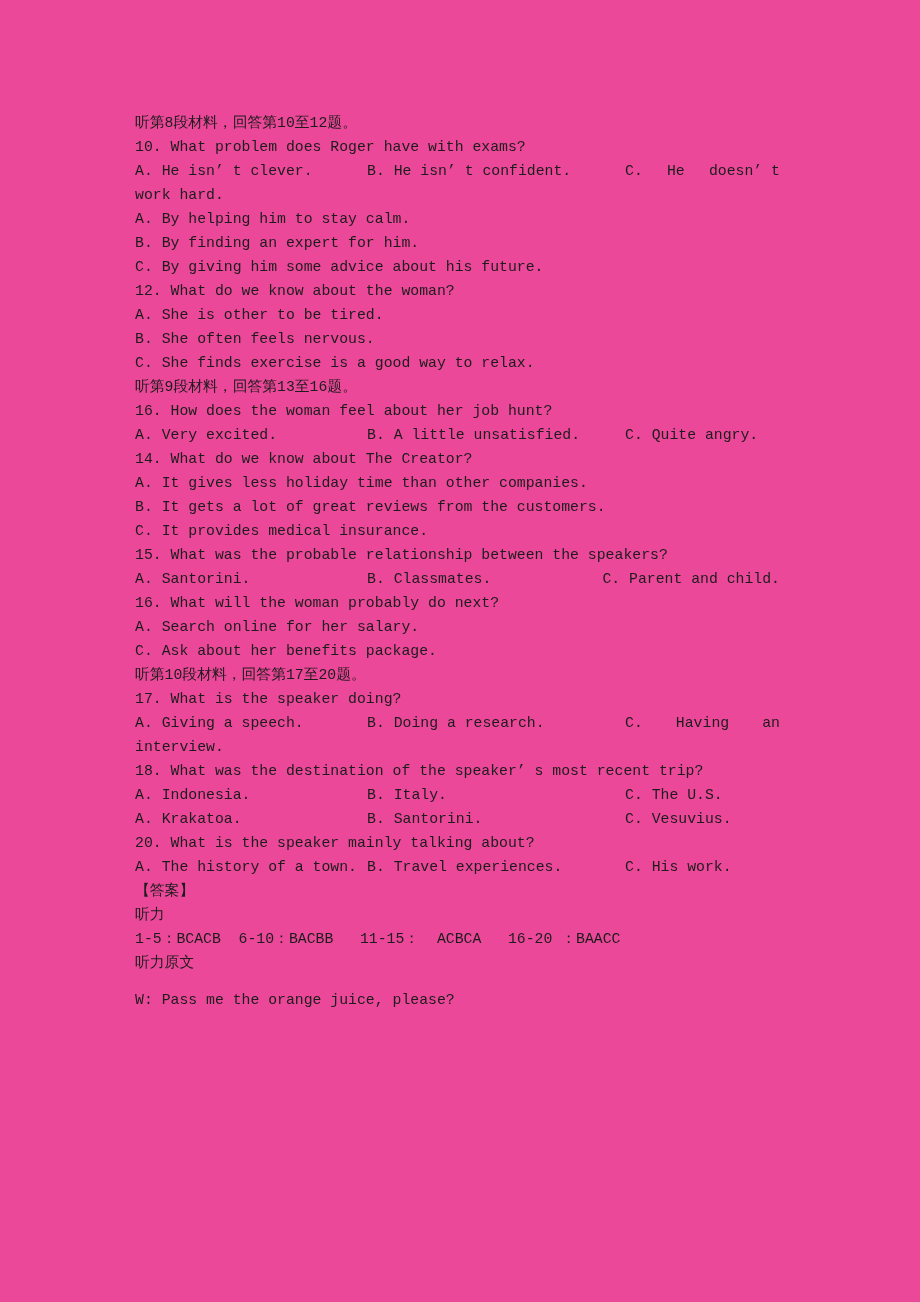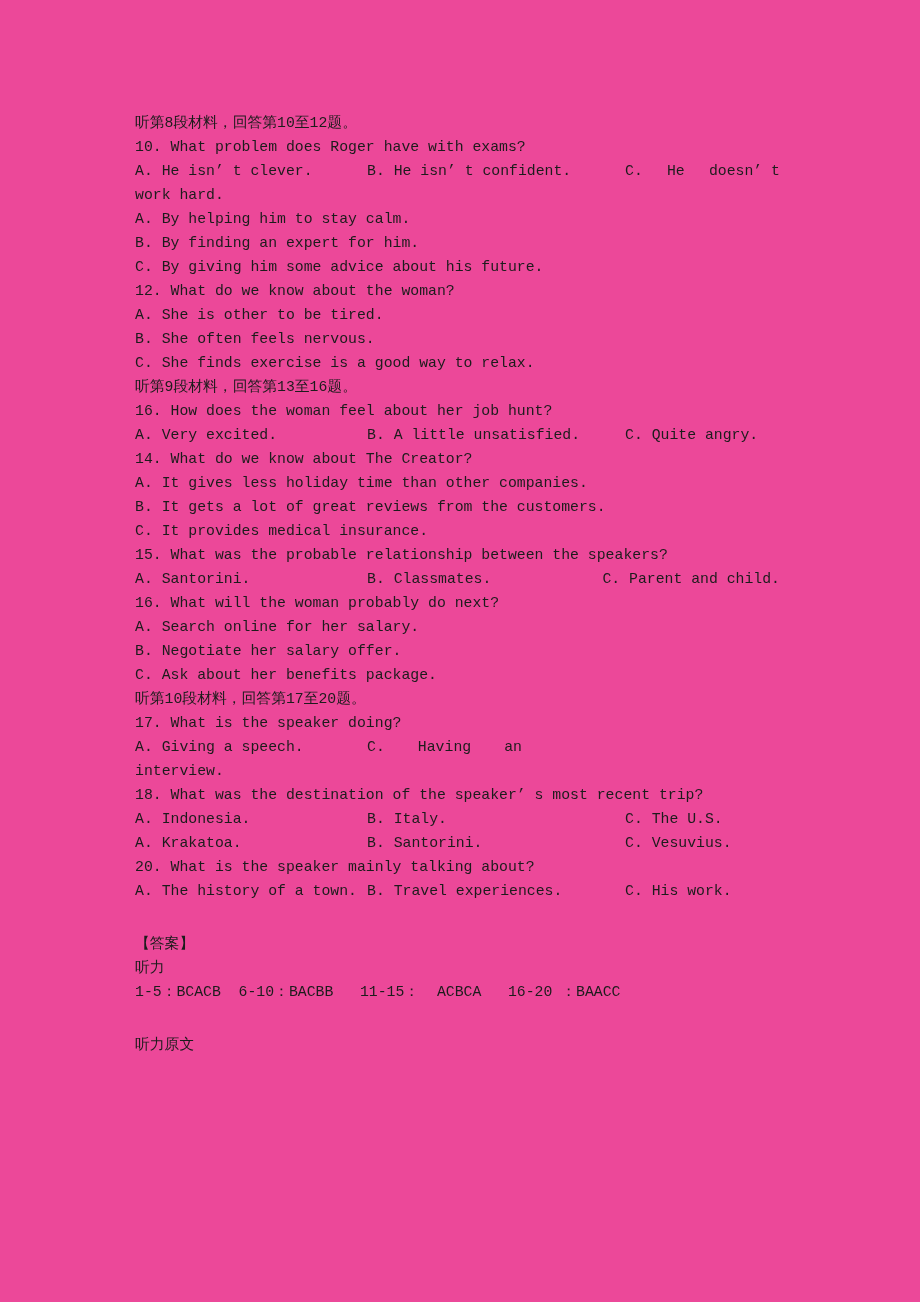"B. Negotiate her salary offer." div.ln { html: <div>B. Negotiate her salary offer.</div> -> none }
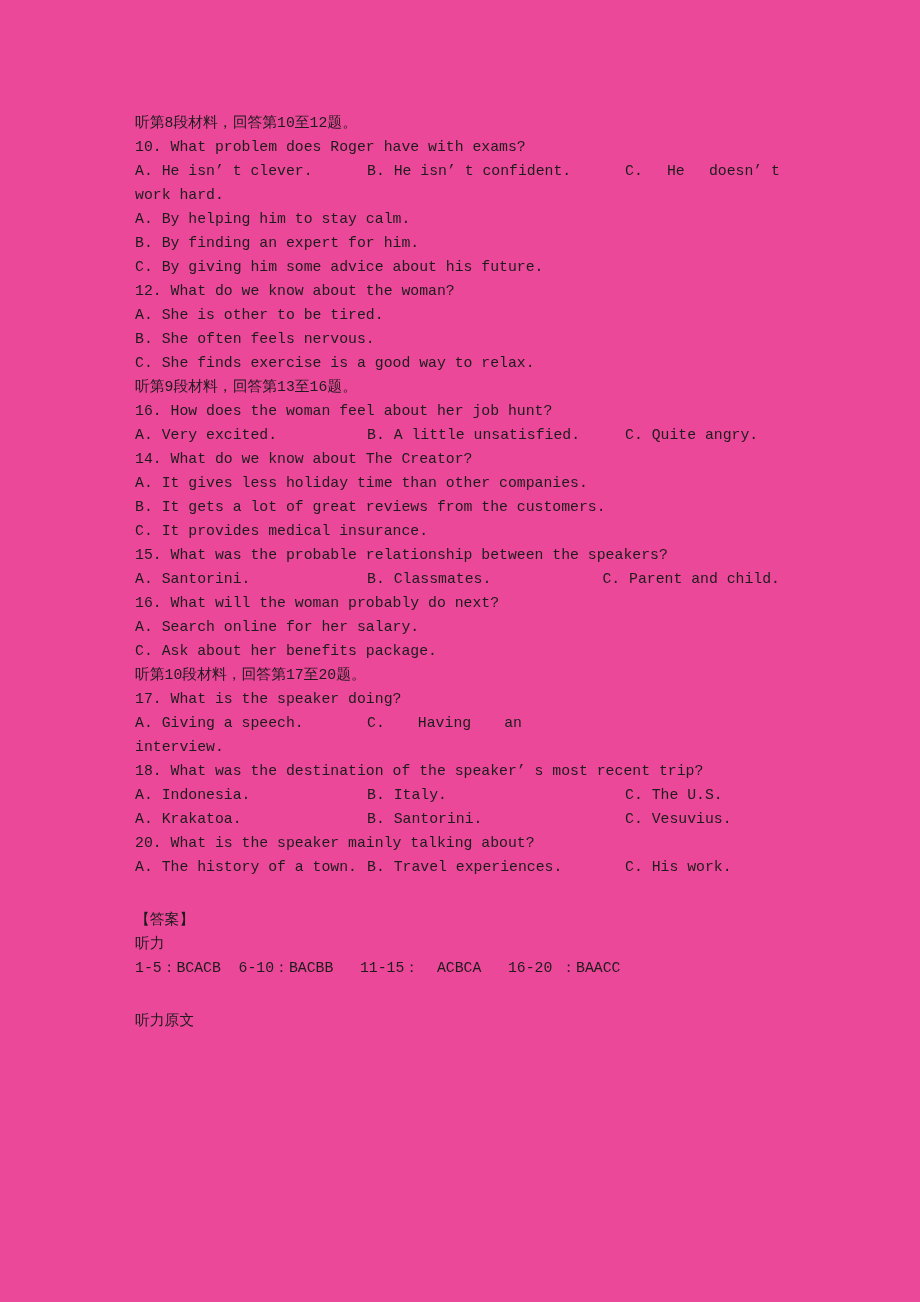"B. Doing a research." span.cb { html: none -> <span>B. Doing a research.</span> }
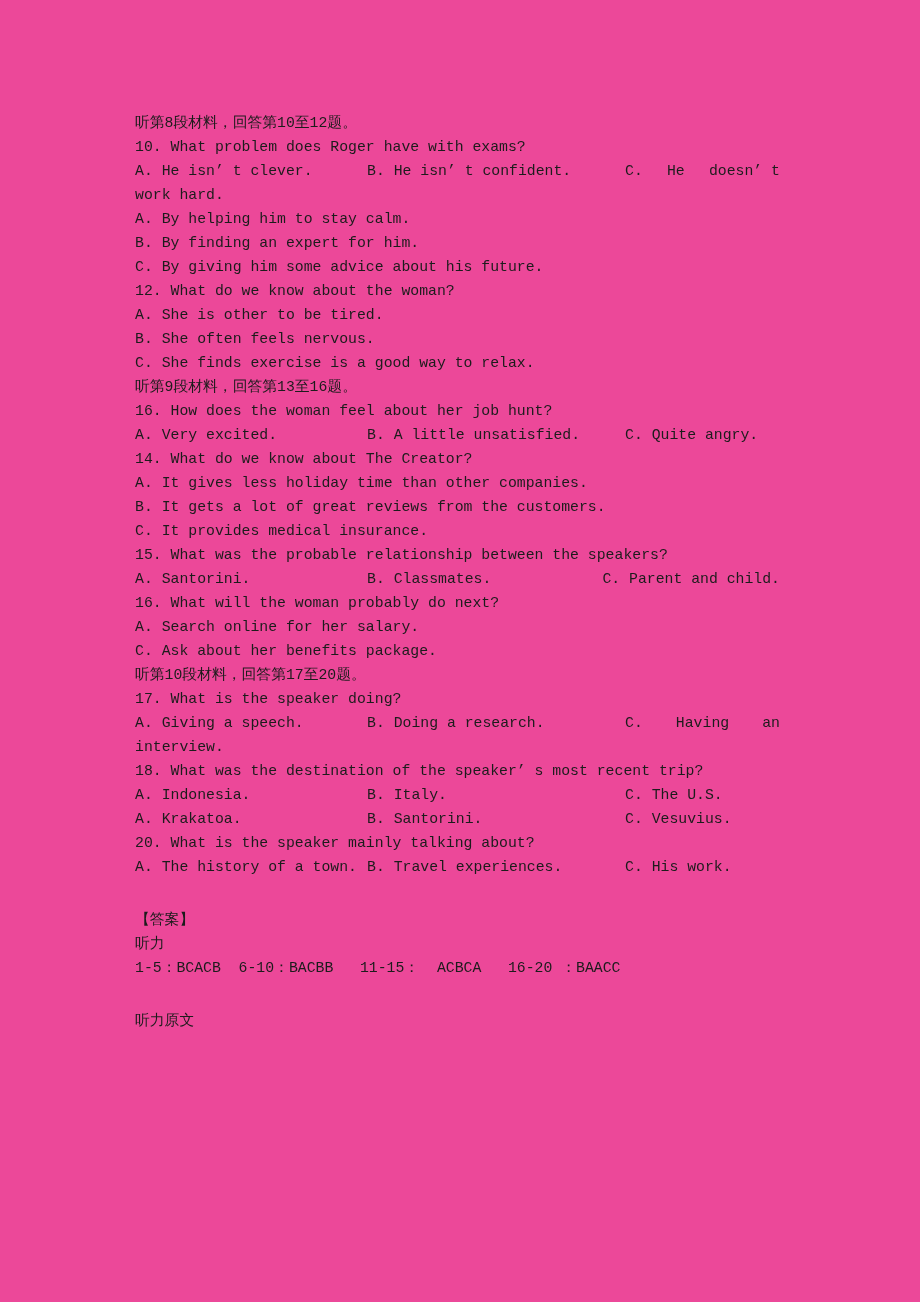"【答案】" .gap-l { margin-top: 29px -> none }
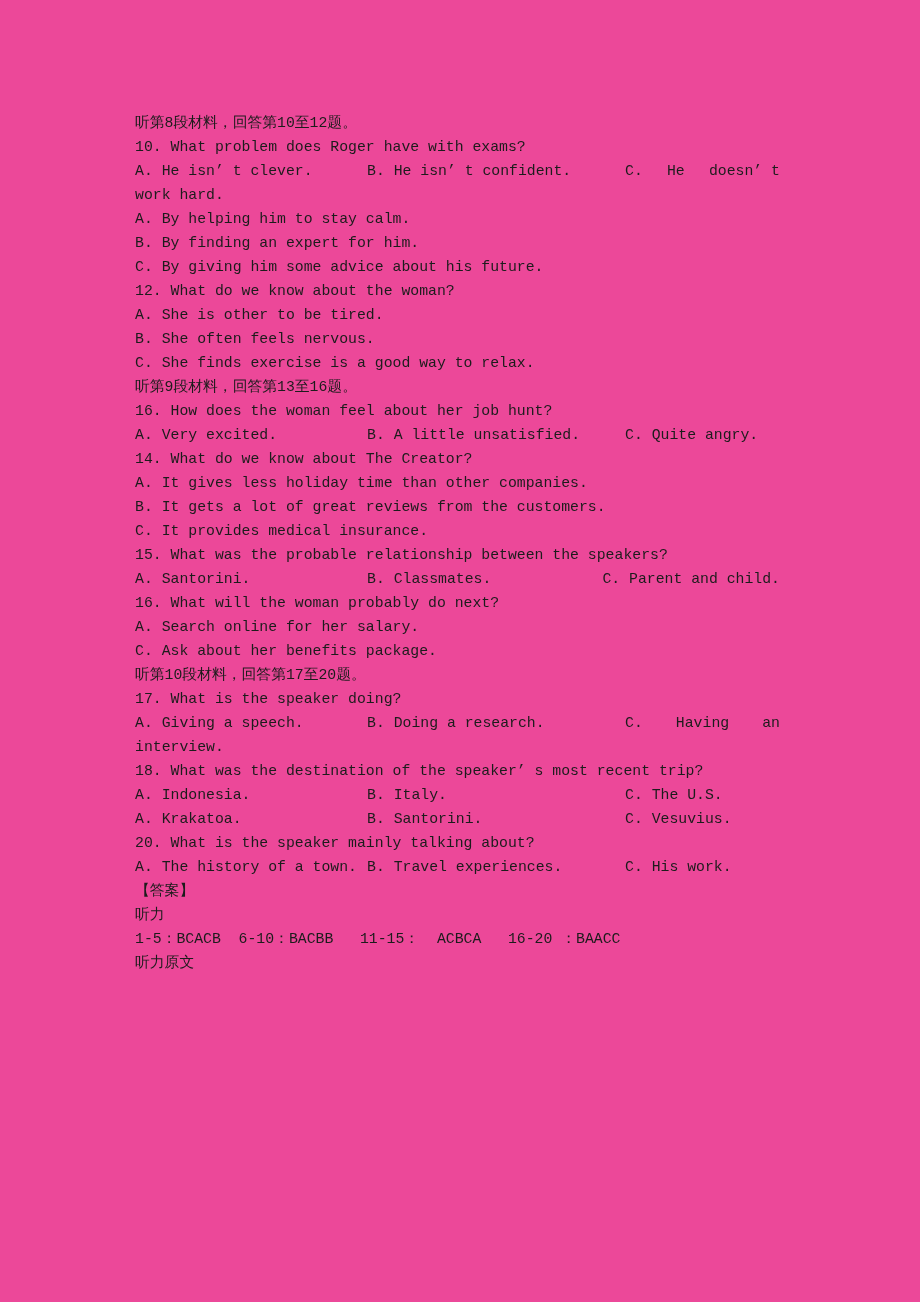"W: Pass me the orange" div.ln { html: none -> <div>W: Pass me the orange juice, please?</div> }
